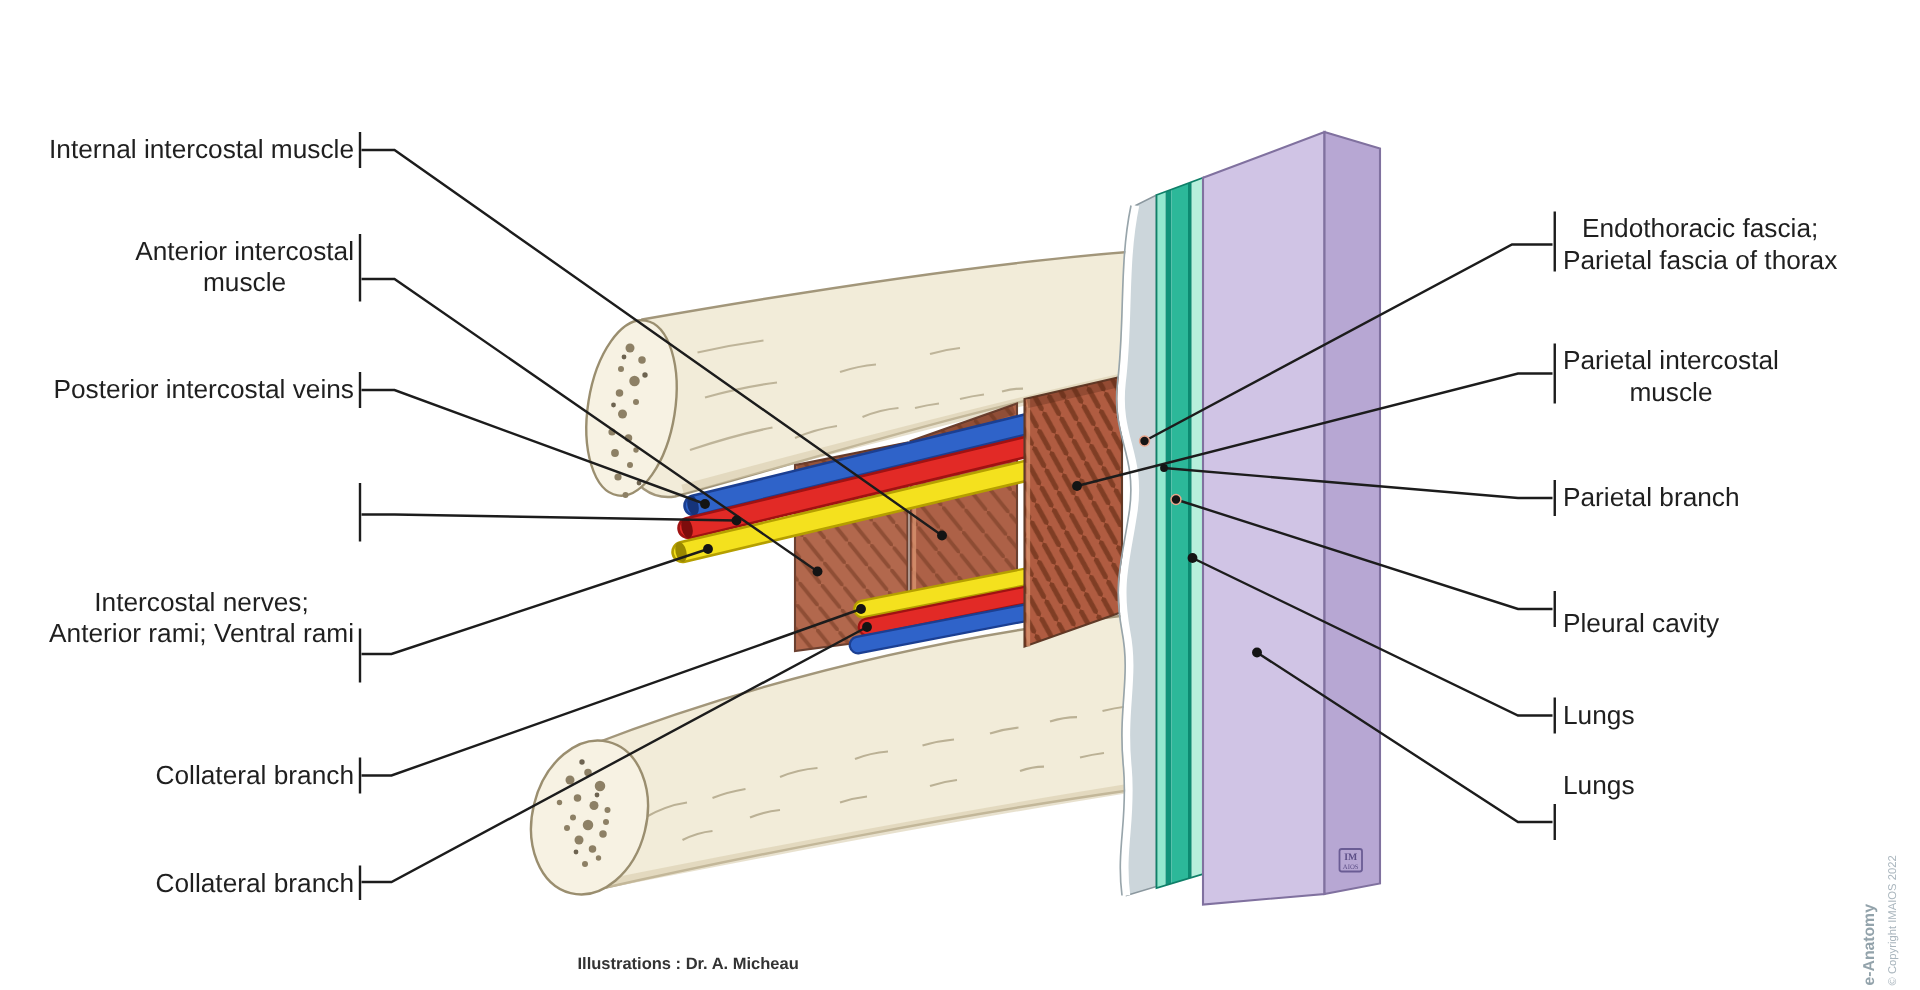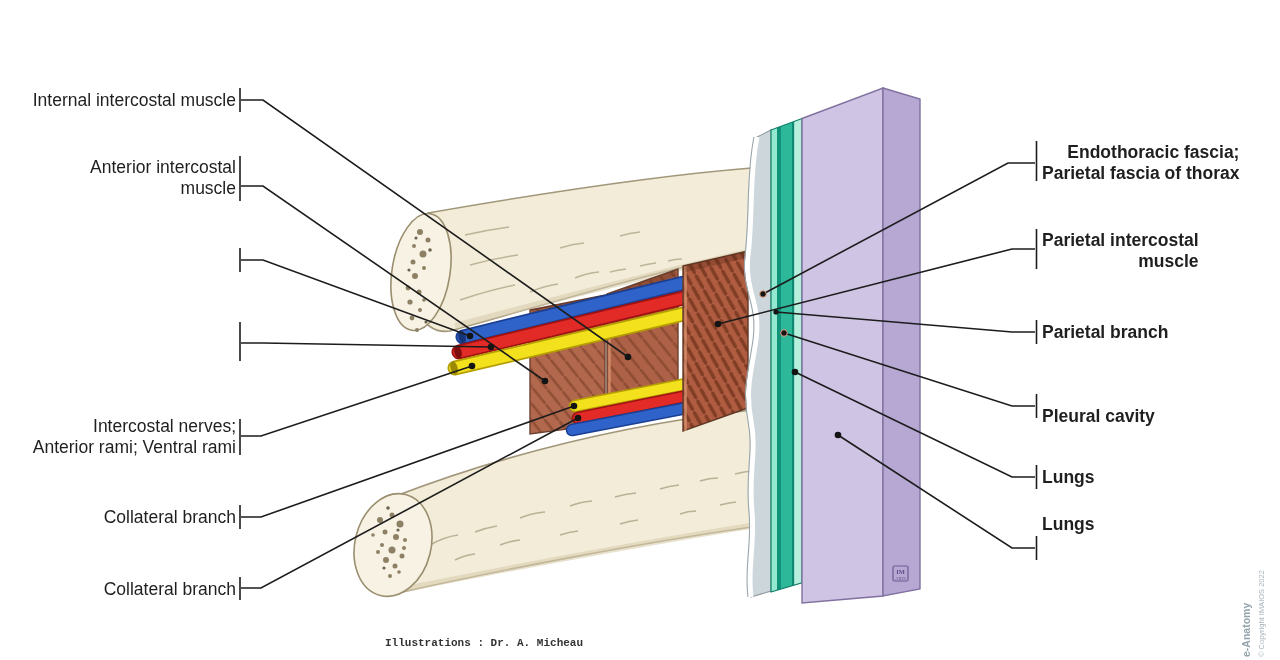"Internal intercostal muscle" .lbl.left { text-align: right -> center }
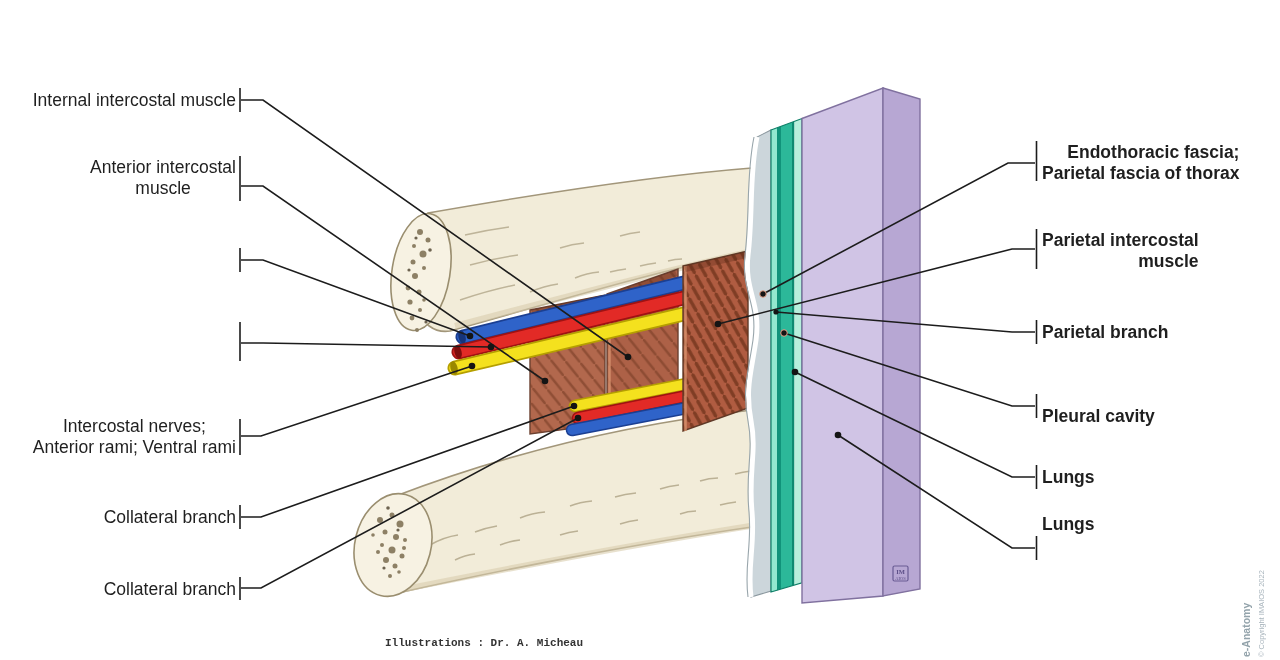"Endothoracic fascia;" .lbl.right { font-weight: bold -> none; text-align: right -> center }
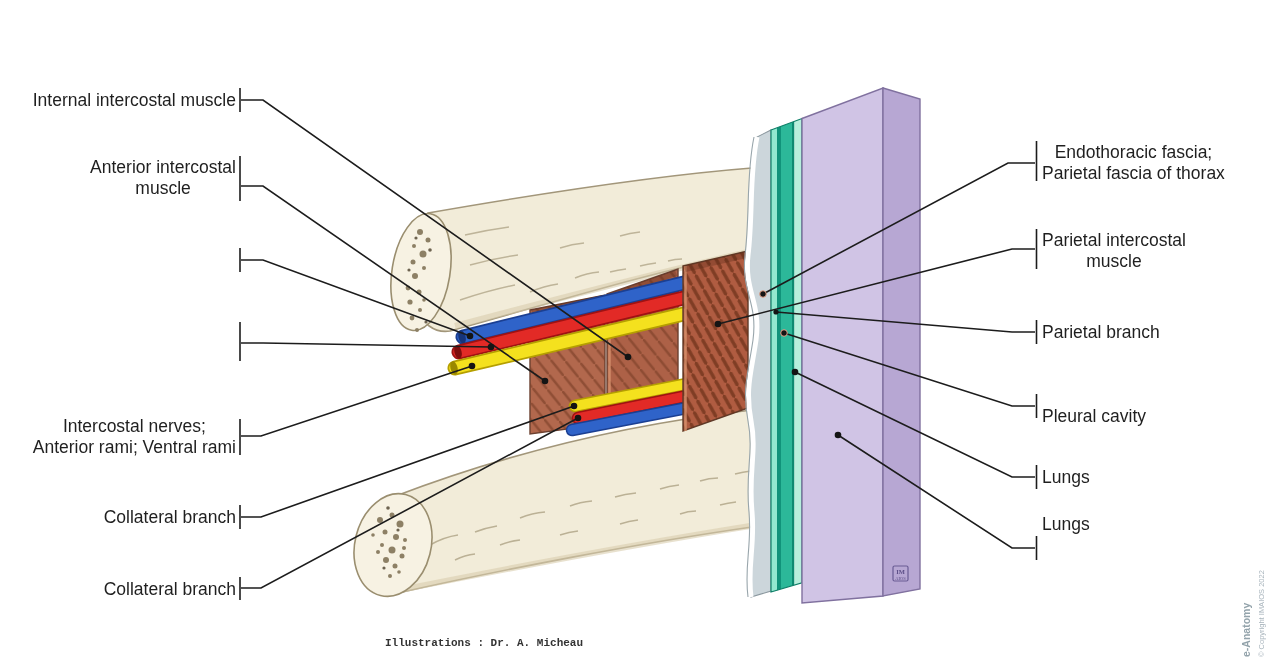"Posterior intercostal veins" div.lbl { html: none -> <div>Posterior intercostal veins</div> }
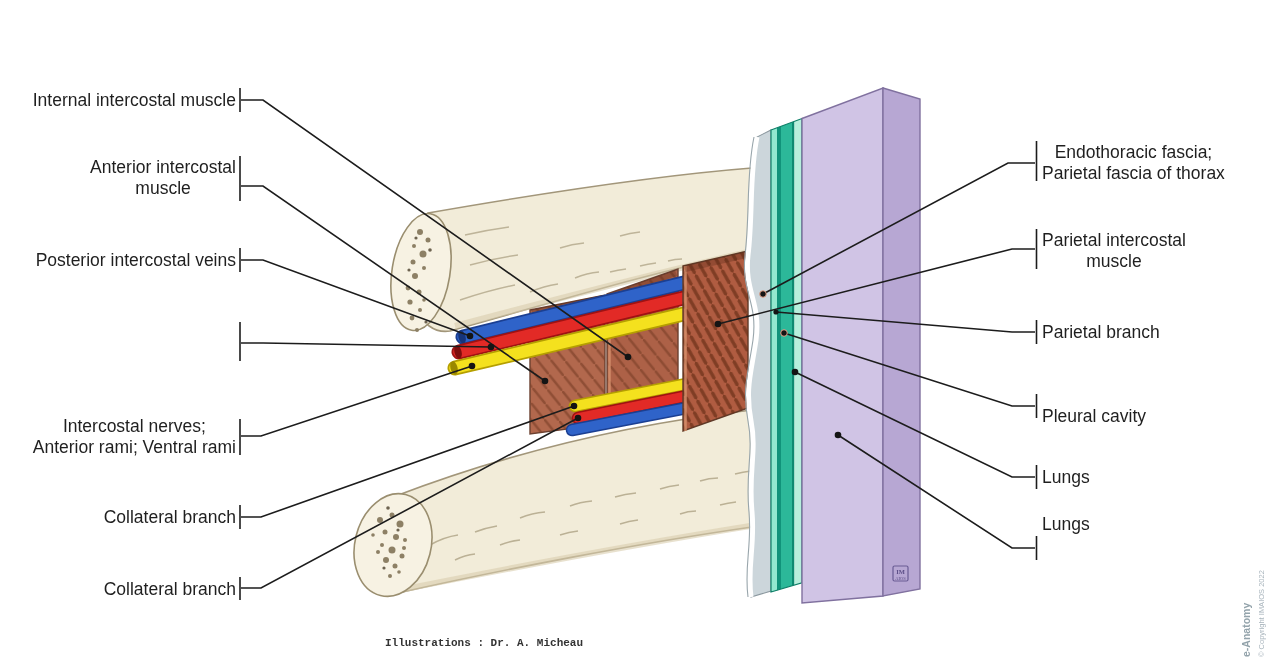"Intercostal nerves;" div.lbl { top: 437px -> 412px }
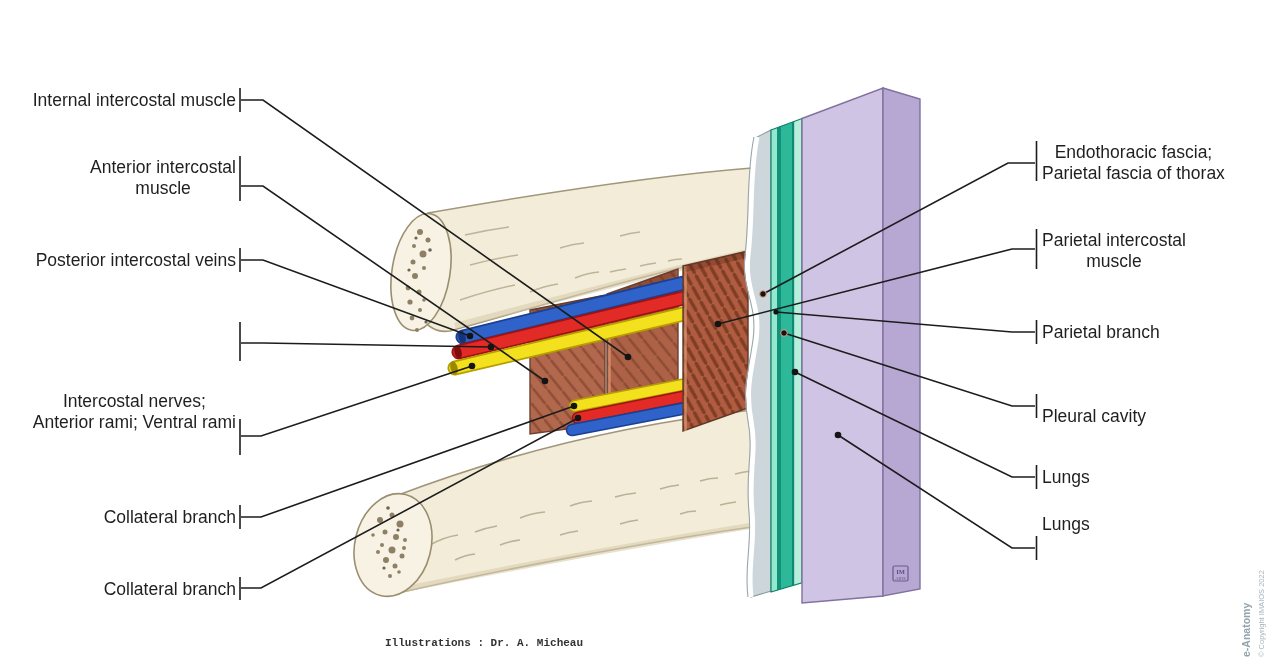"Illustrations : Dr. A. Micheau" #caption { font-family: Liberation Mono, monospace -> none }
